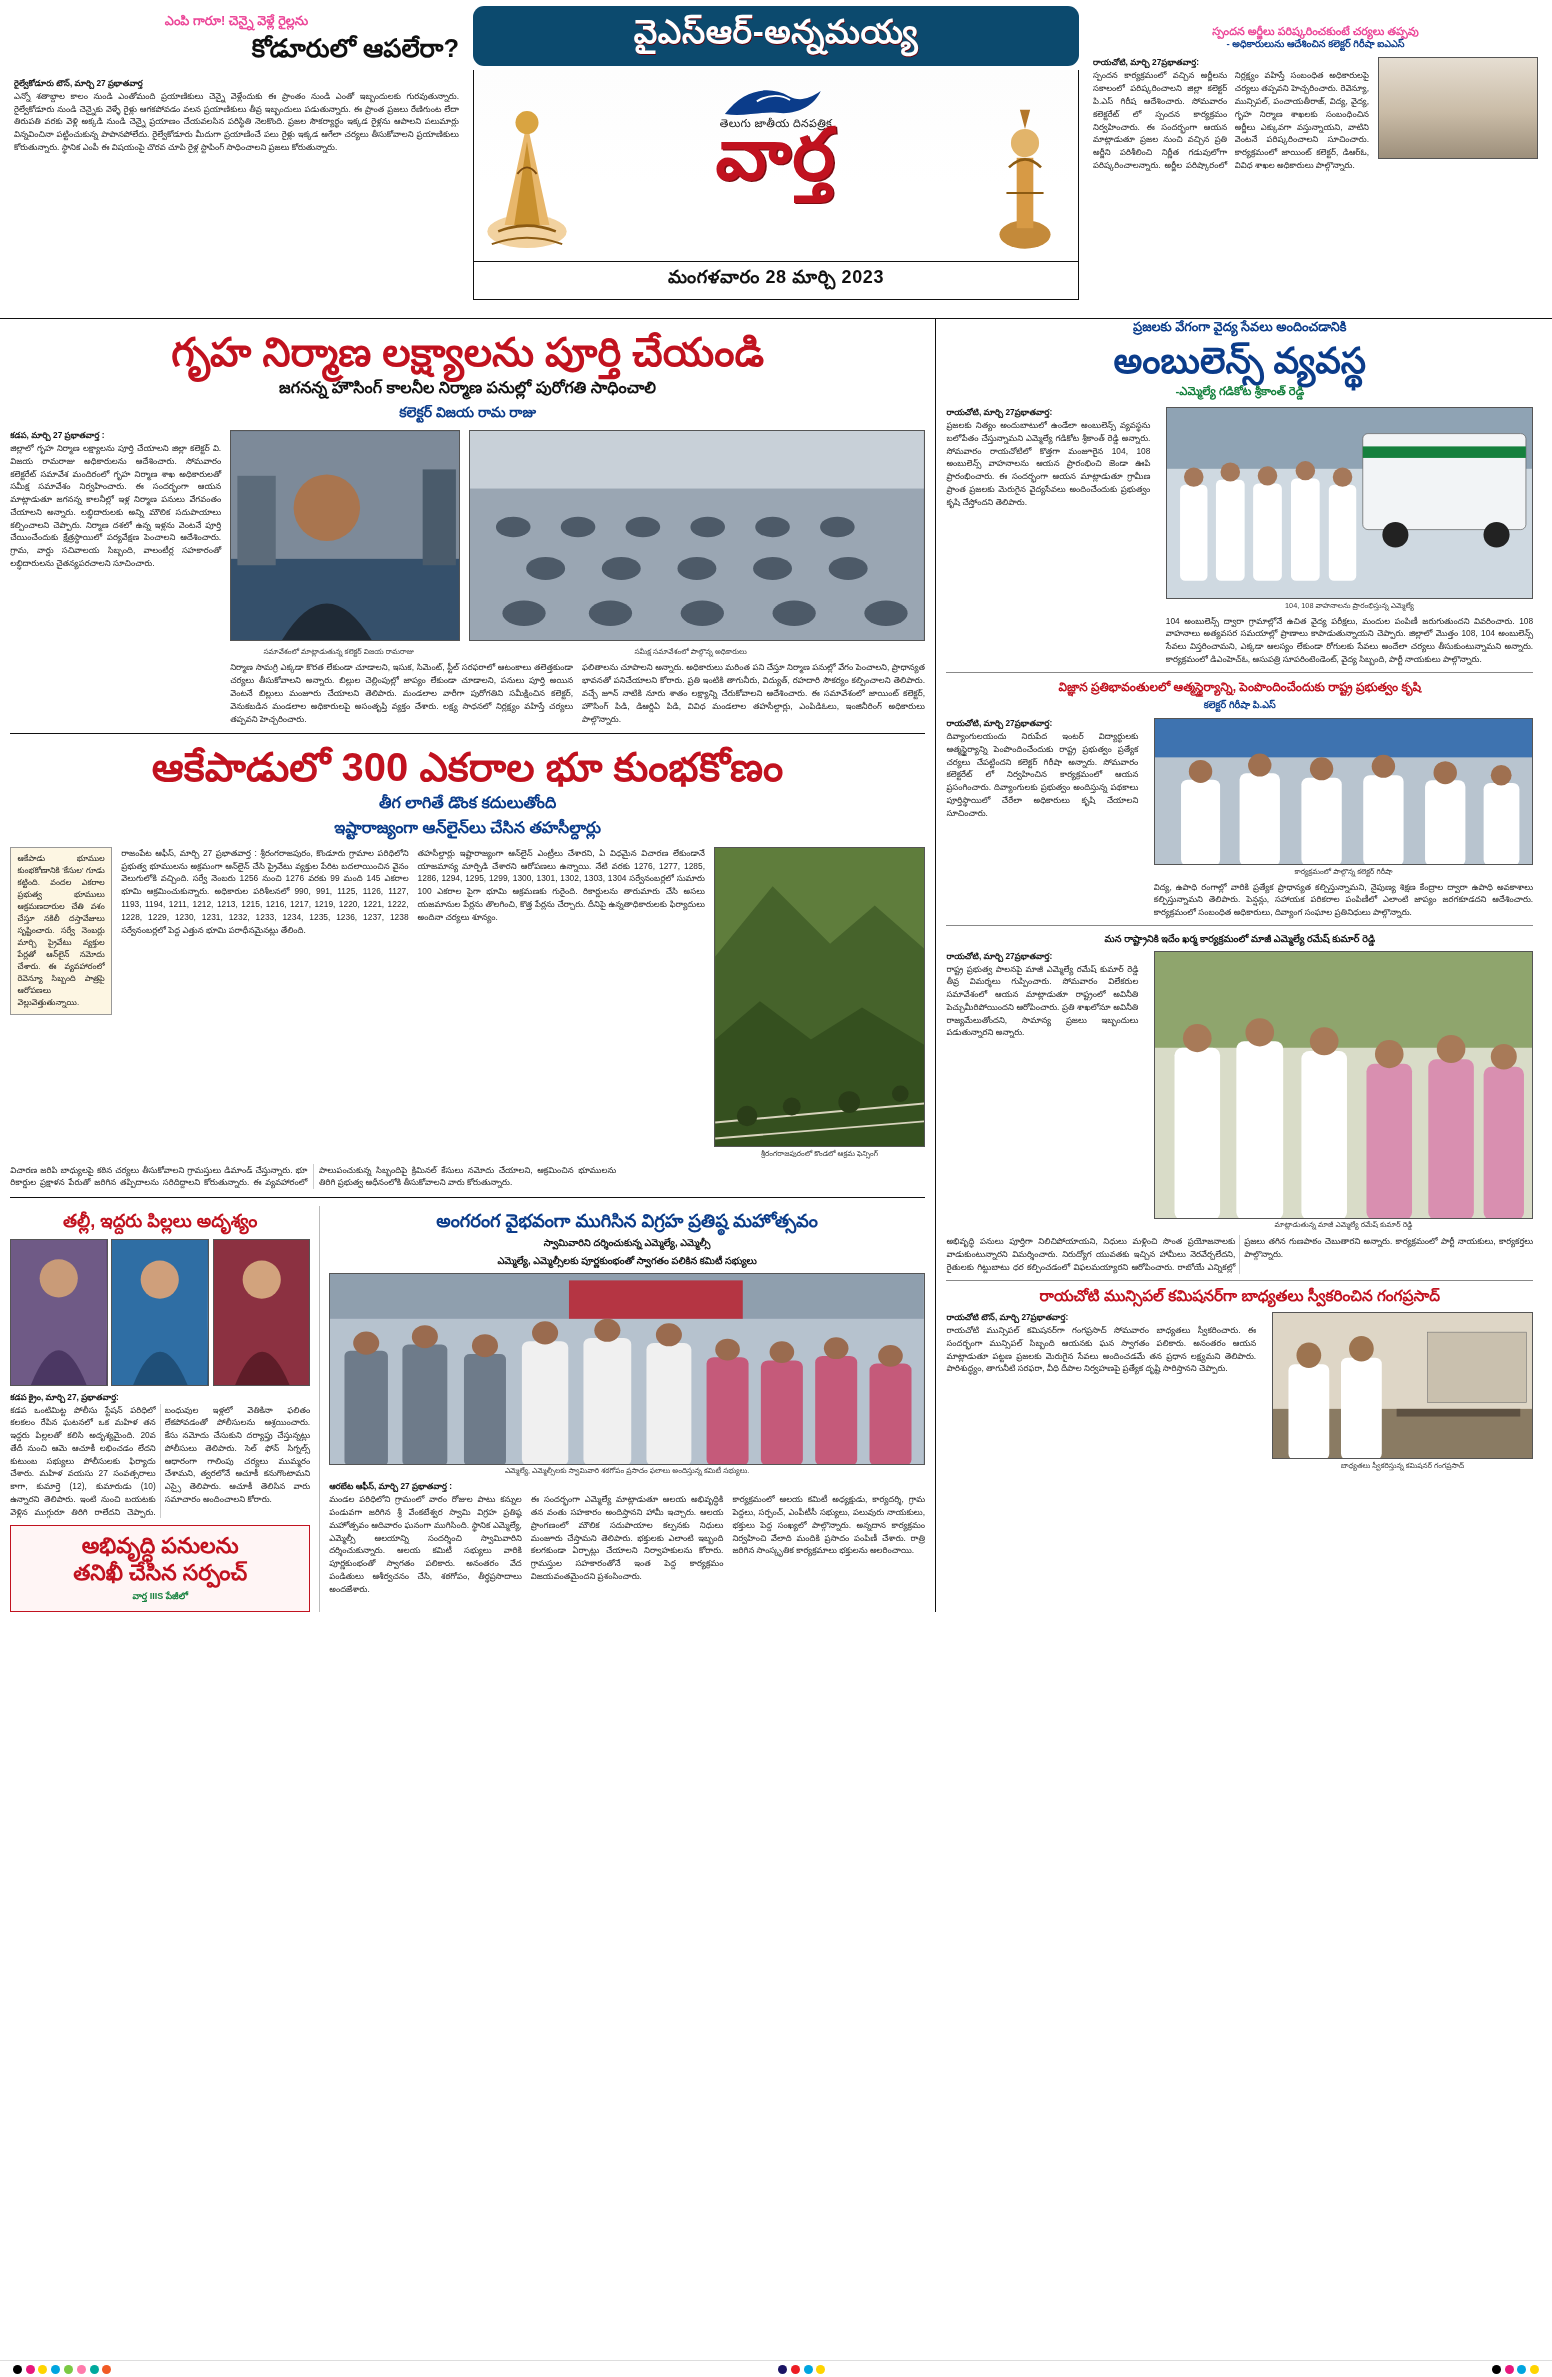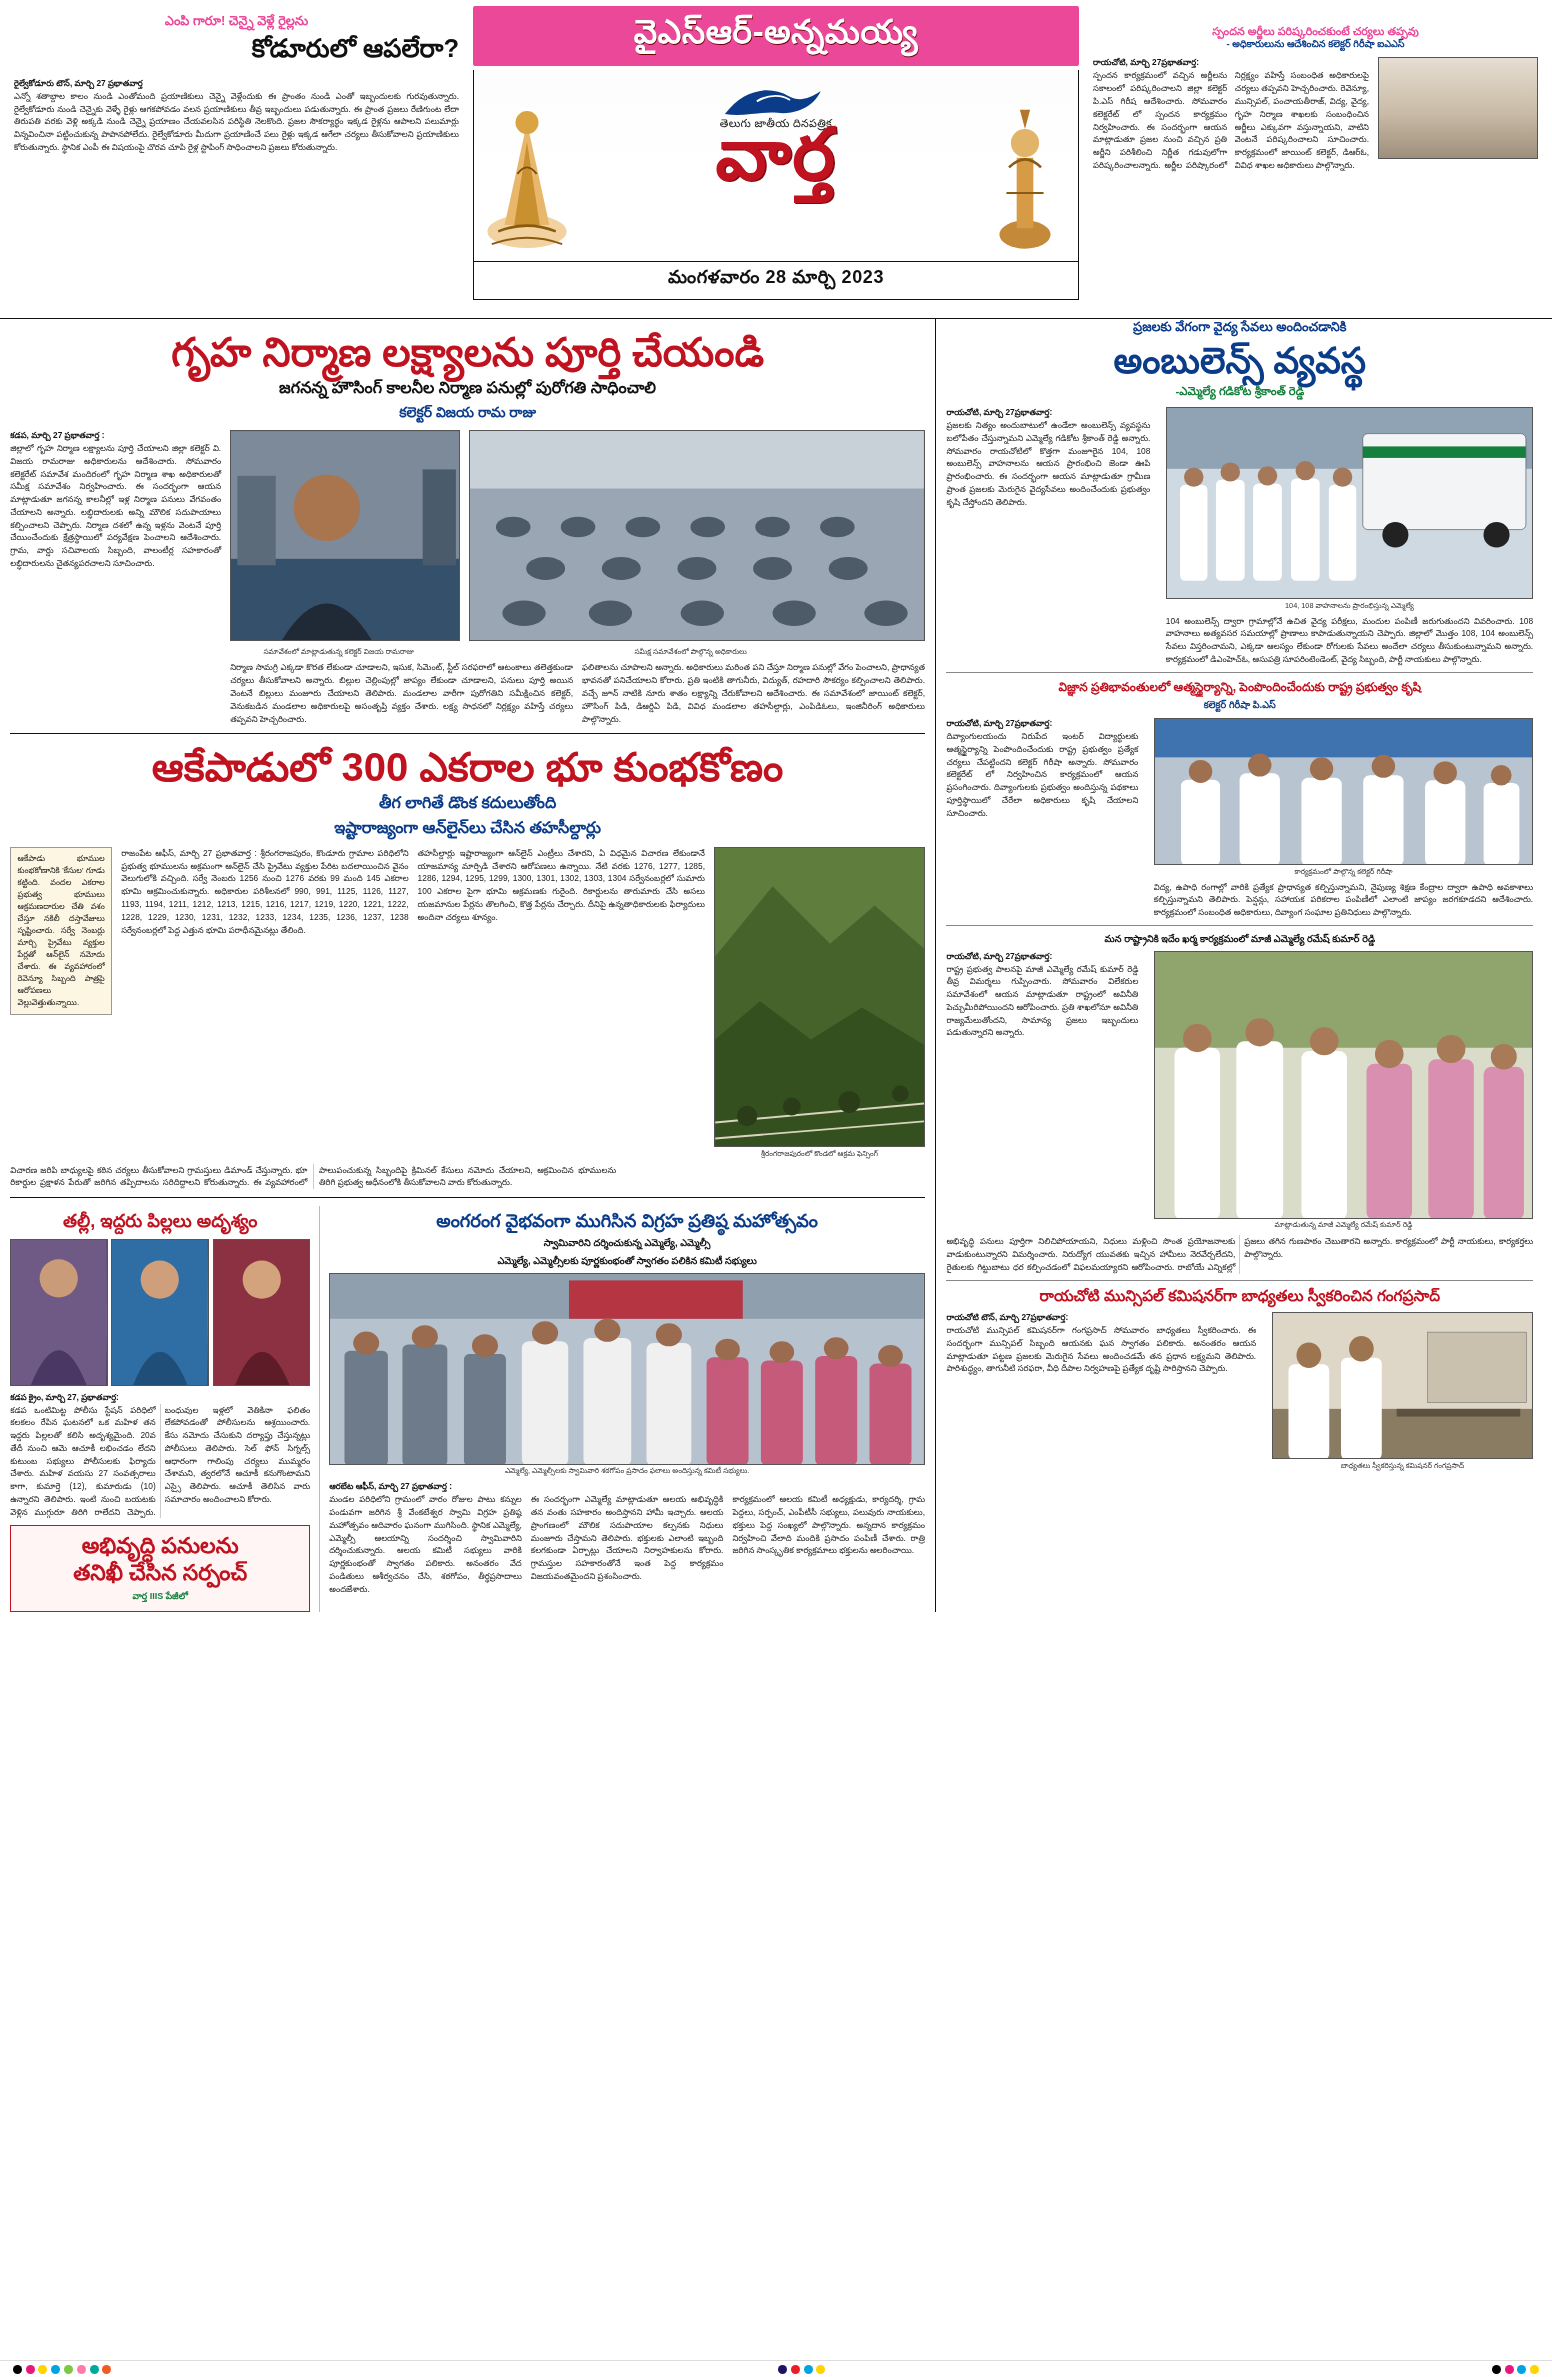"వైఎస్ఆర్-అన్నమయ్య" .mast-title-bar { background: #ec4899 -> #0c4a6e; border-radius: 2px -> 11px }
